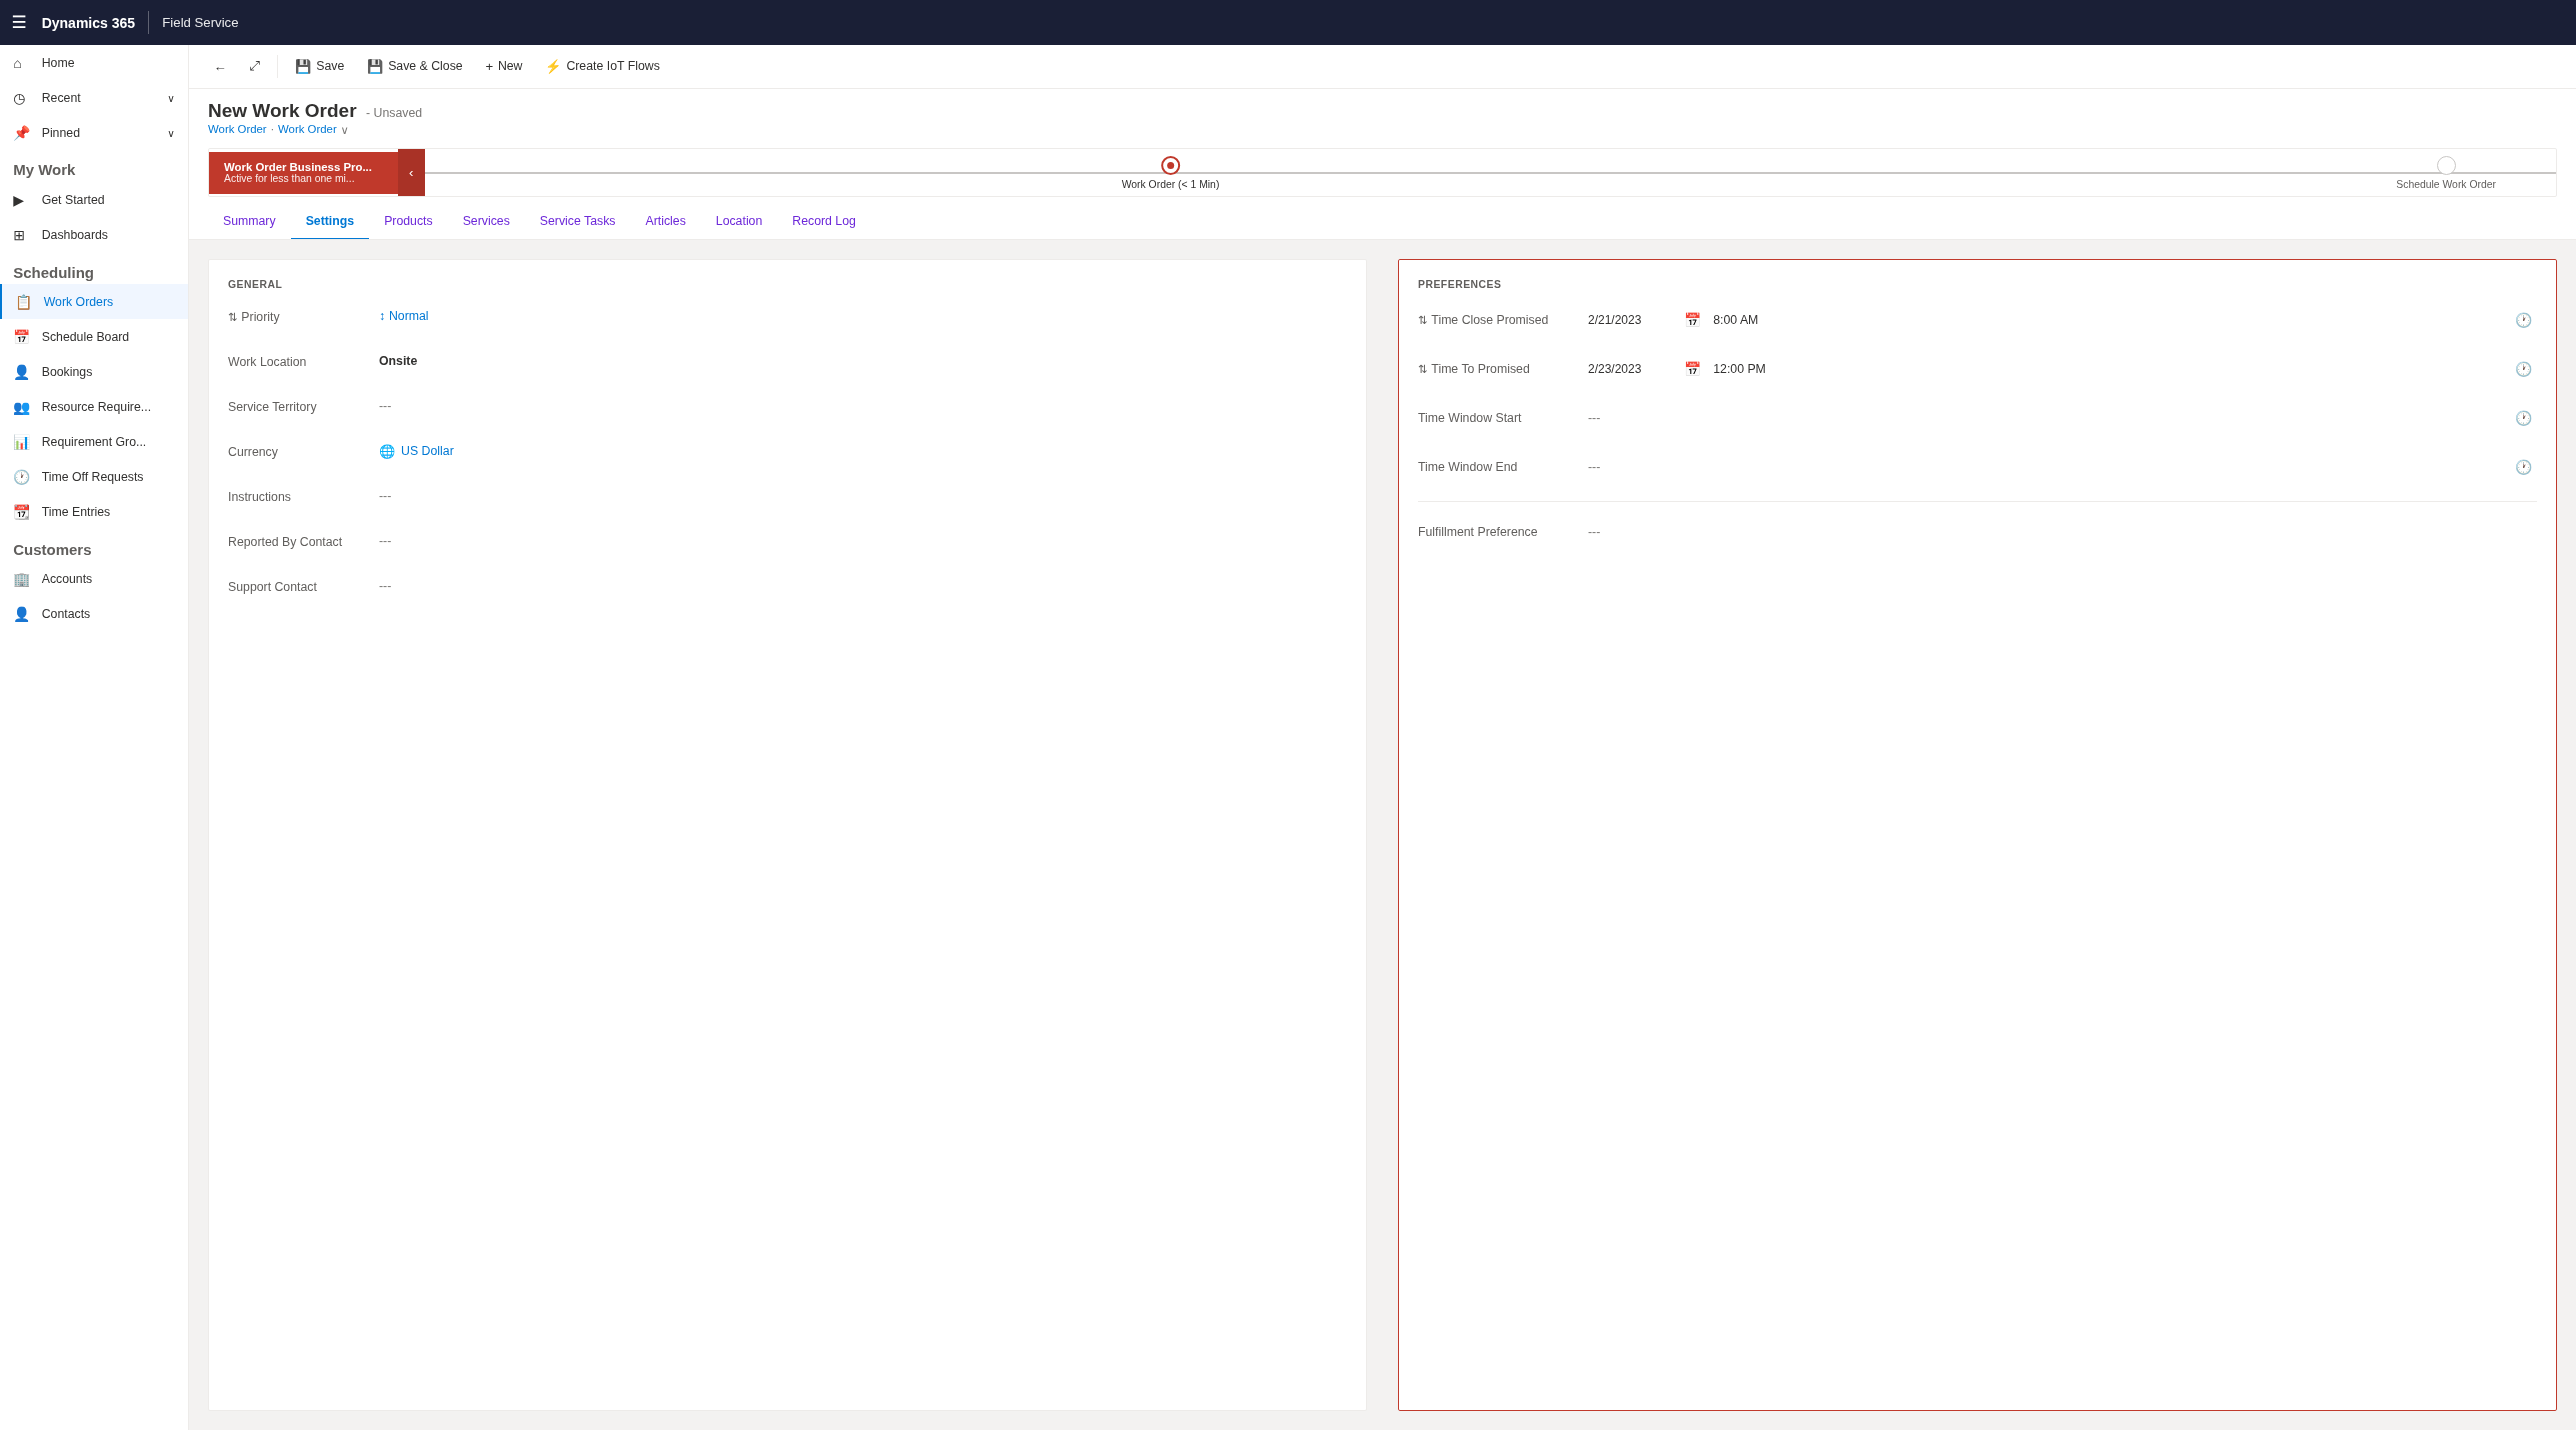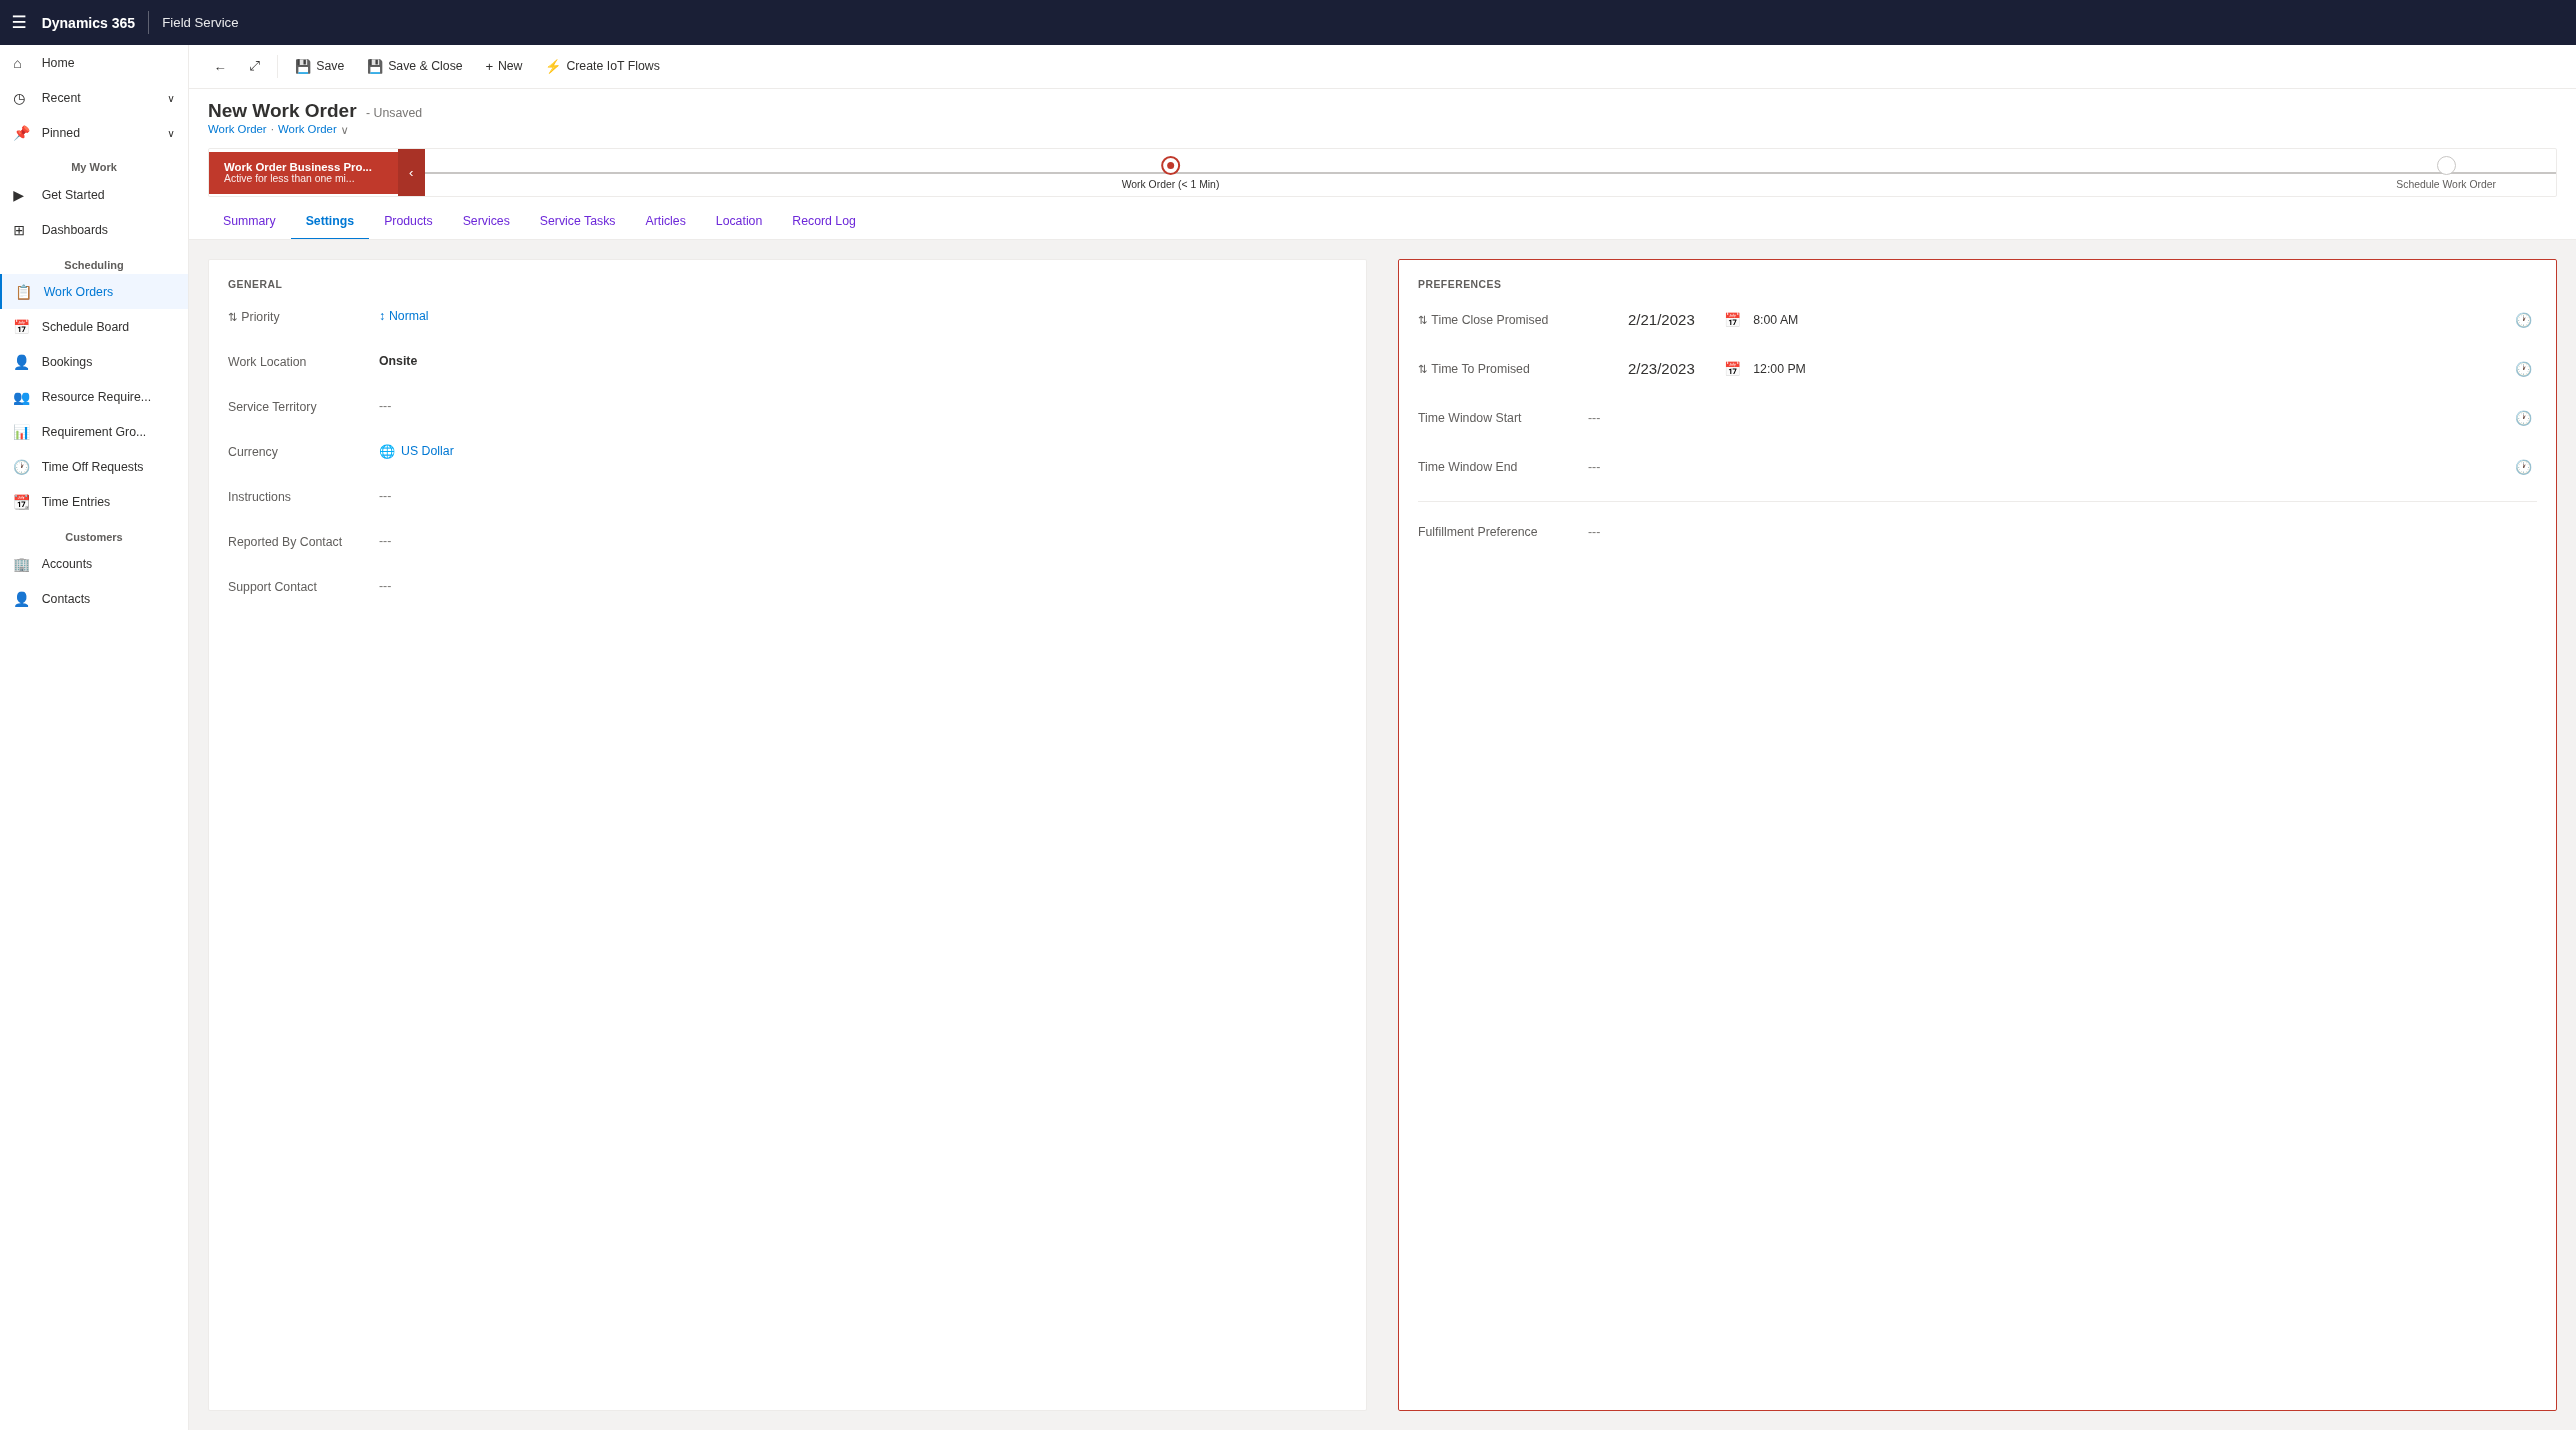"My Work" .sidebar-section-title { font-size: 11px -> 15px; text-align: center -> none }
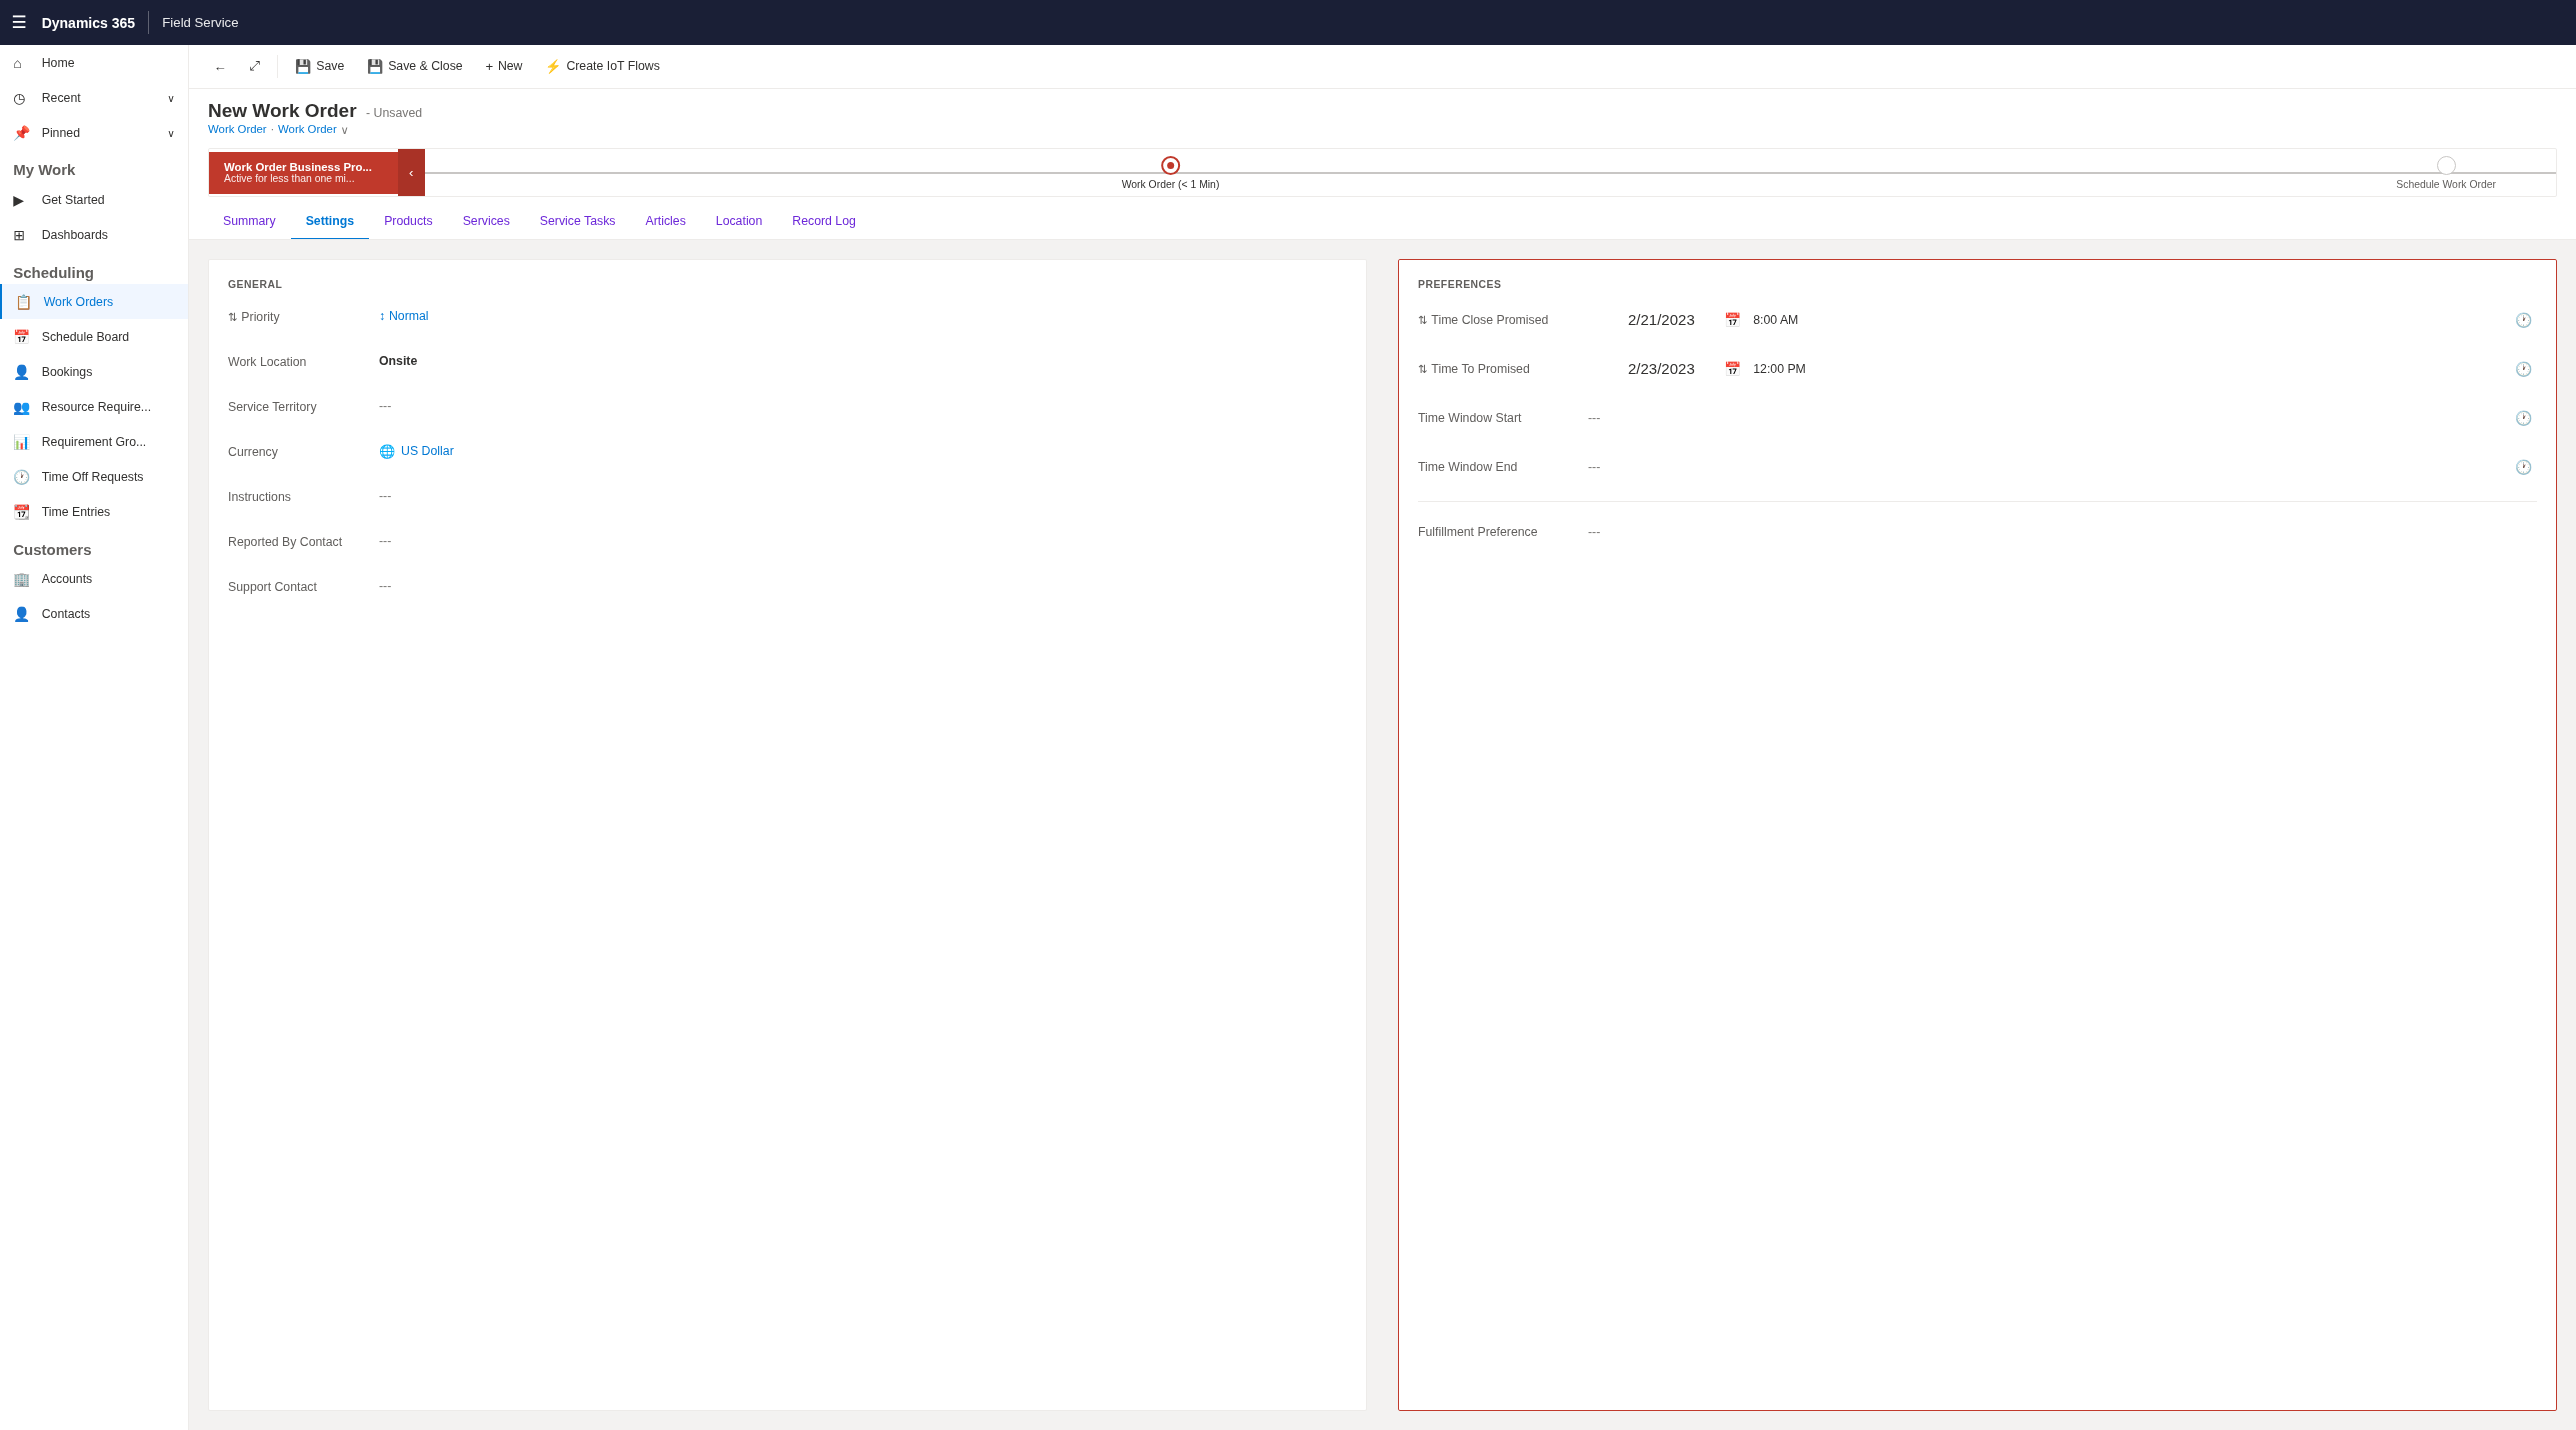"2/21/2023" .pref-date { font-size: 15px -> 12px; margin-left: 40px -> none }
